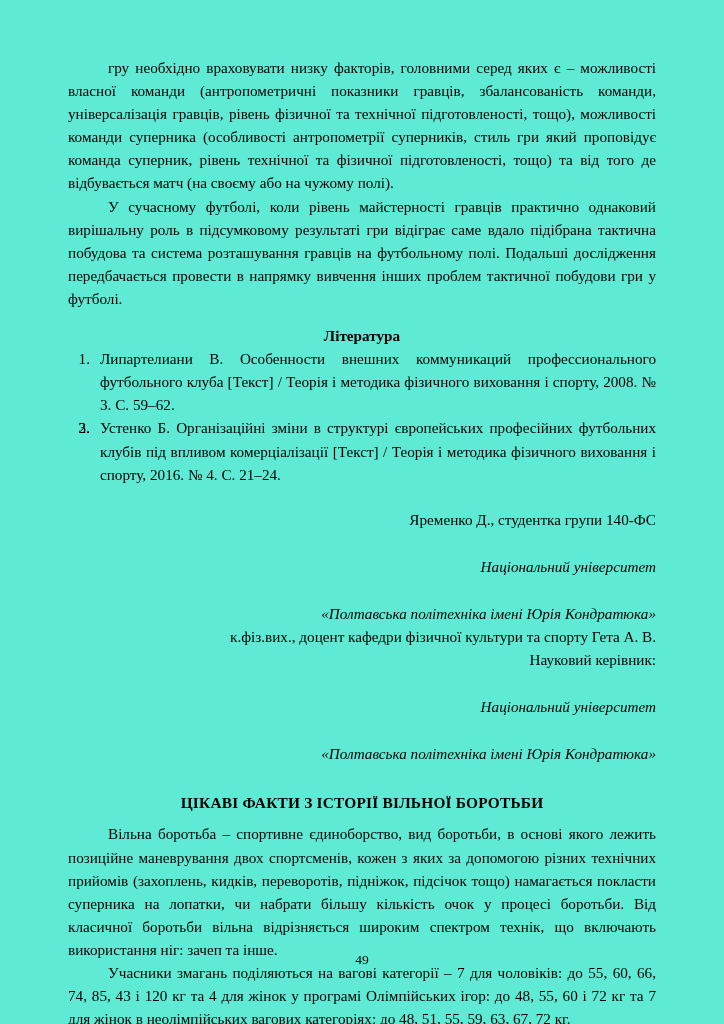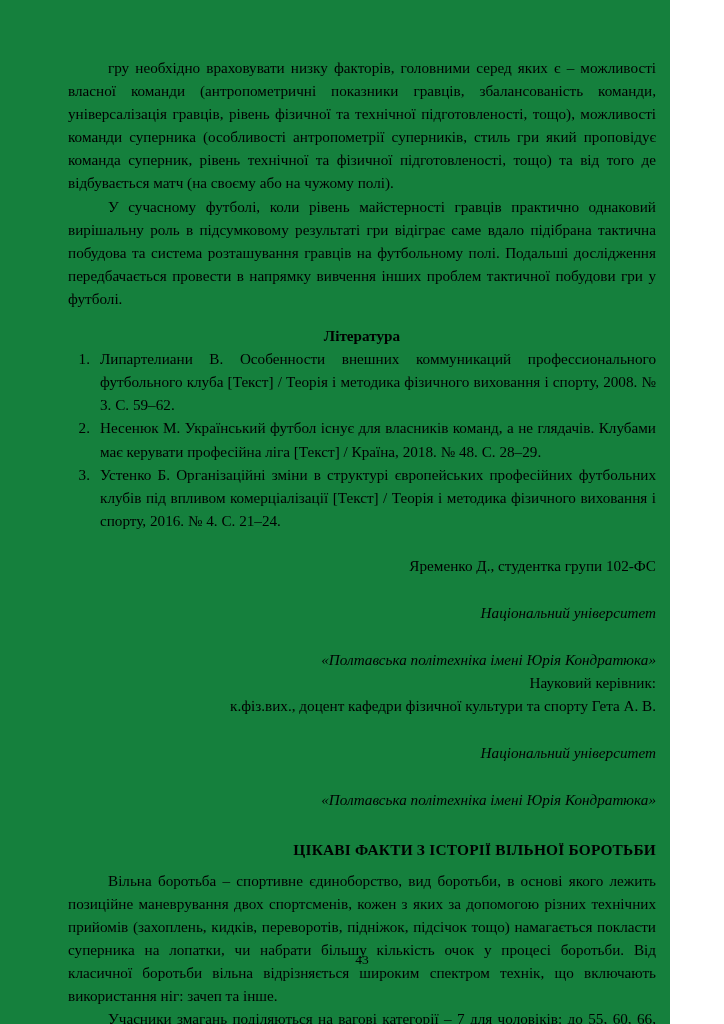"гру необхідно враховувати низку" .page { background: #15803d -> #5eead4; width: 670px -> 724px }
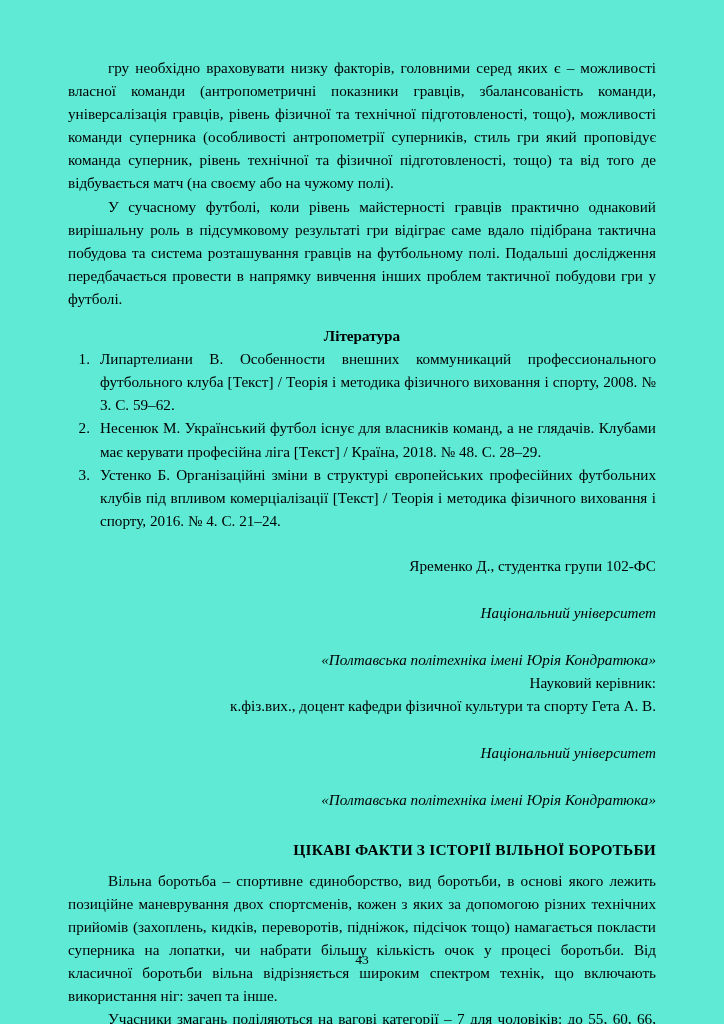"Несенюк М. Український футбол існує" span { html: <span>Несенюк М. Український футбол існує для власників команд, а не глядачів. Клубами має керувати професійна ліга [Текст] / Країна, 2018. № 48. С. 28–29.</span> -> none }
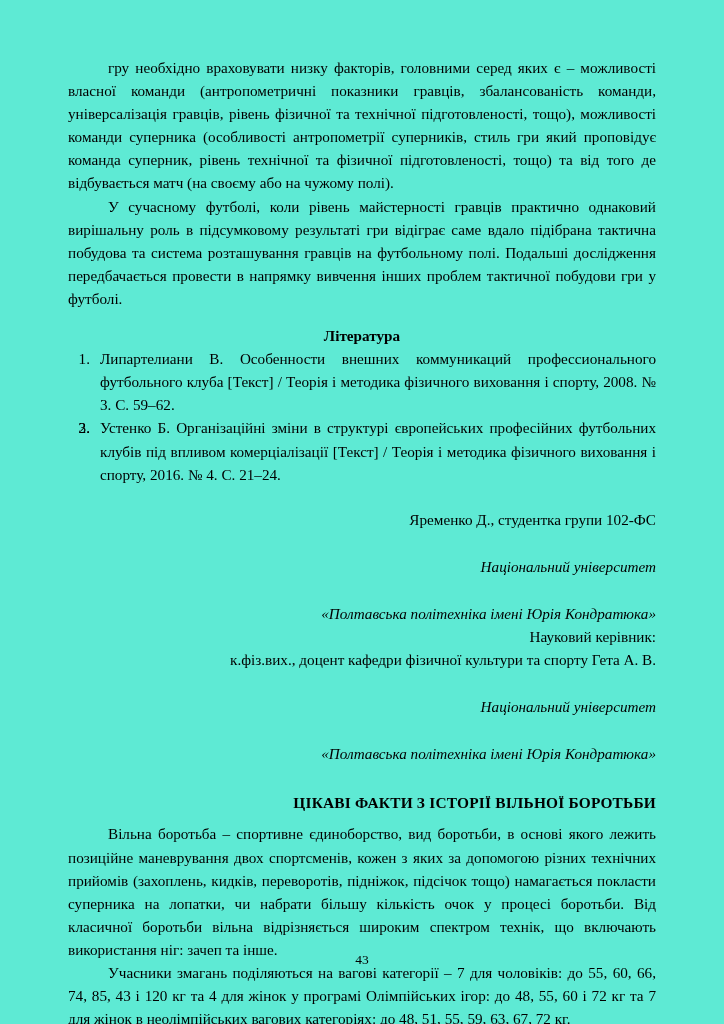"Яременко Д., студентка групи 102-ФС" div.line { text: 102-ФС -> 140-ФС }
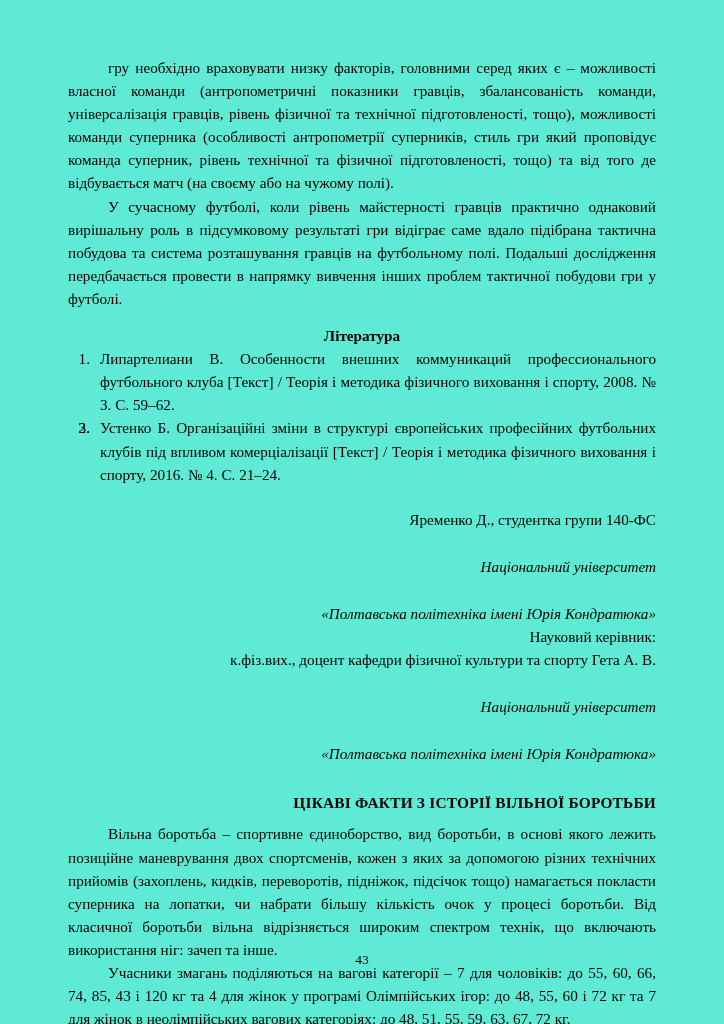"Науковий керівник:" div.line { order: before "к.фіз.вих., доцент кафедри фізичної" -> after "к.фіз.вих., доцент кафедри фізичної" }
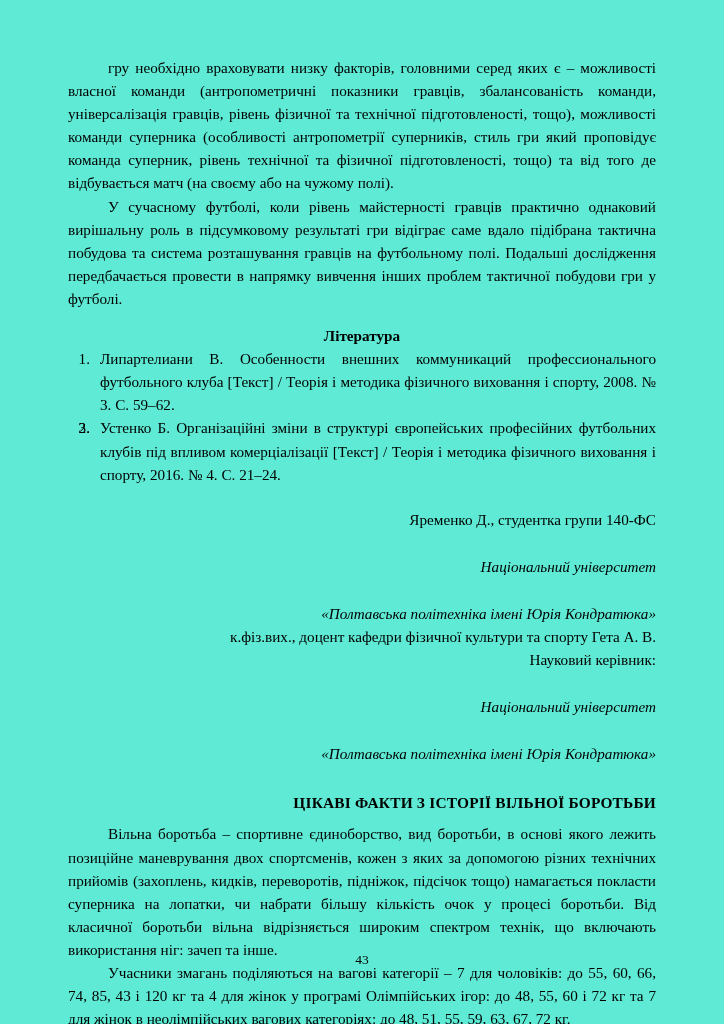"ЦІКАВІ ФАКТИ З ІСТОРІЇ ВІЛЬНОЇ" .article-title { text-align: right -> center }
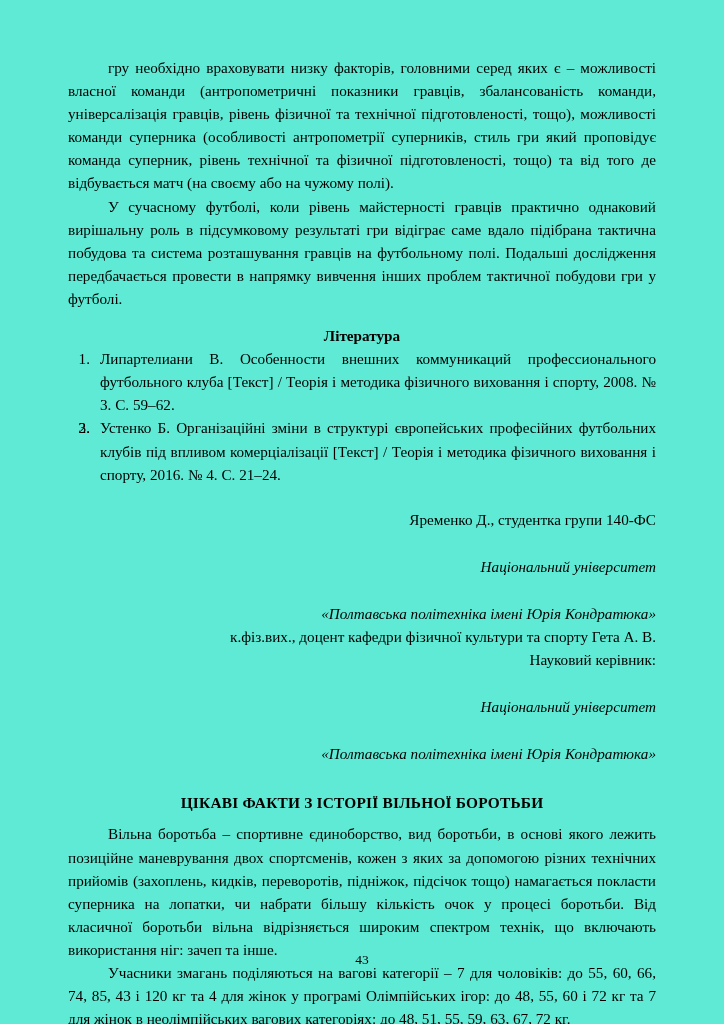"43" div.page-number { text: 43 -> 49 }
